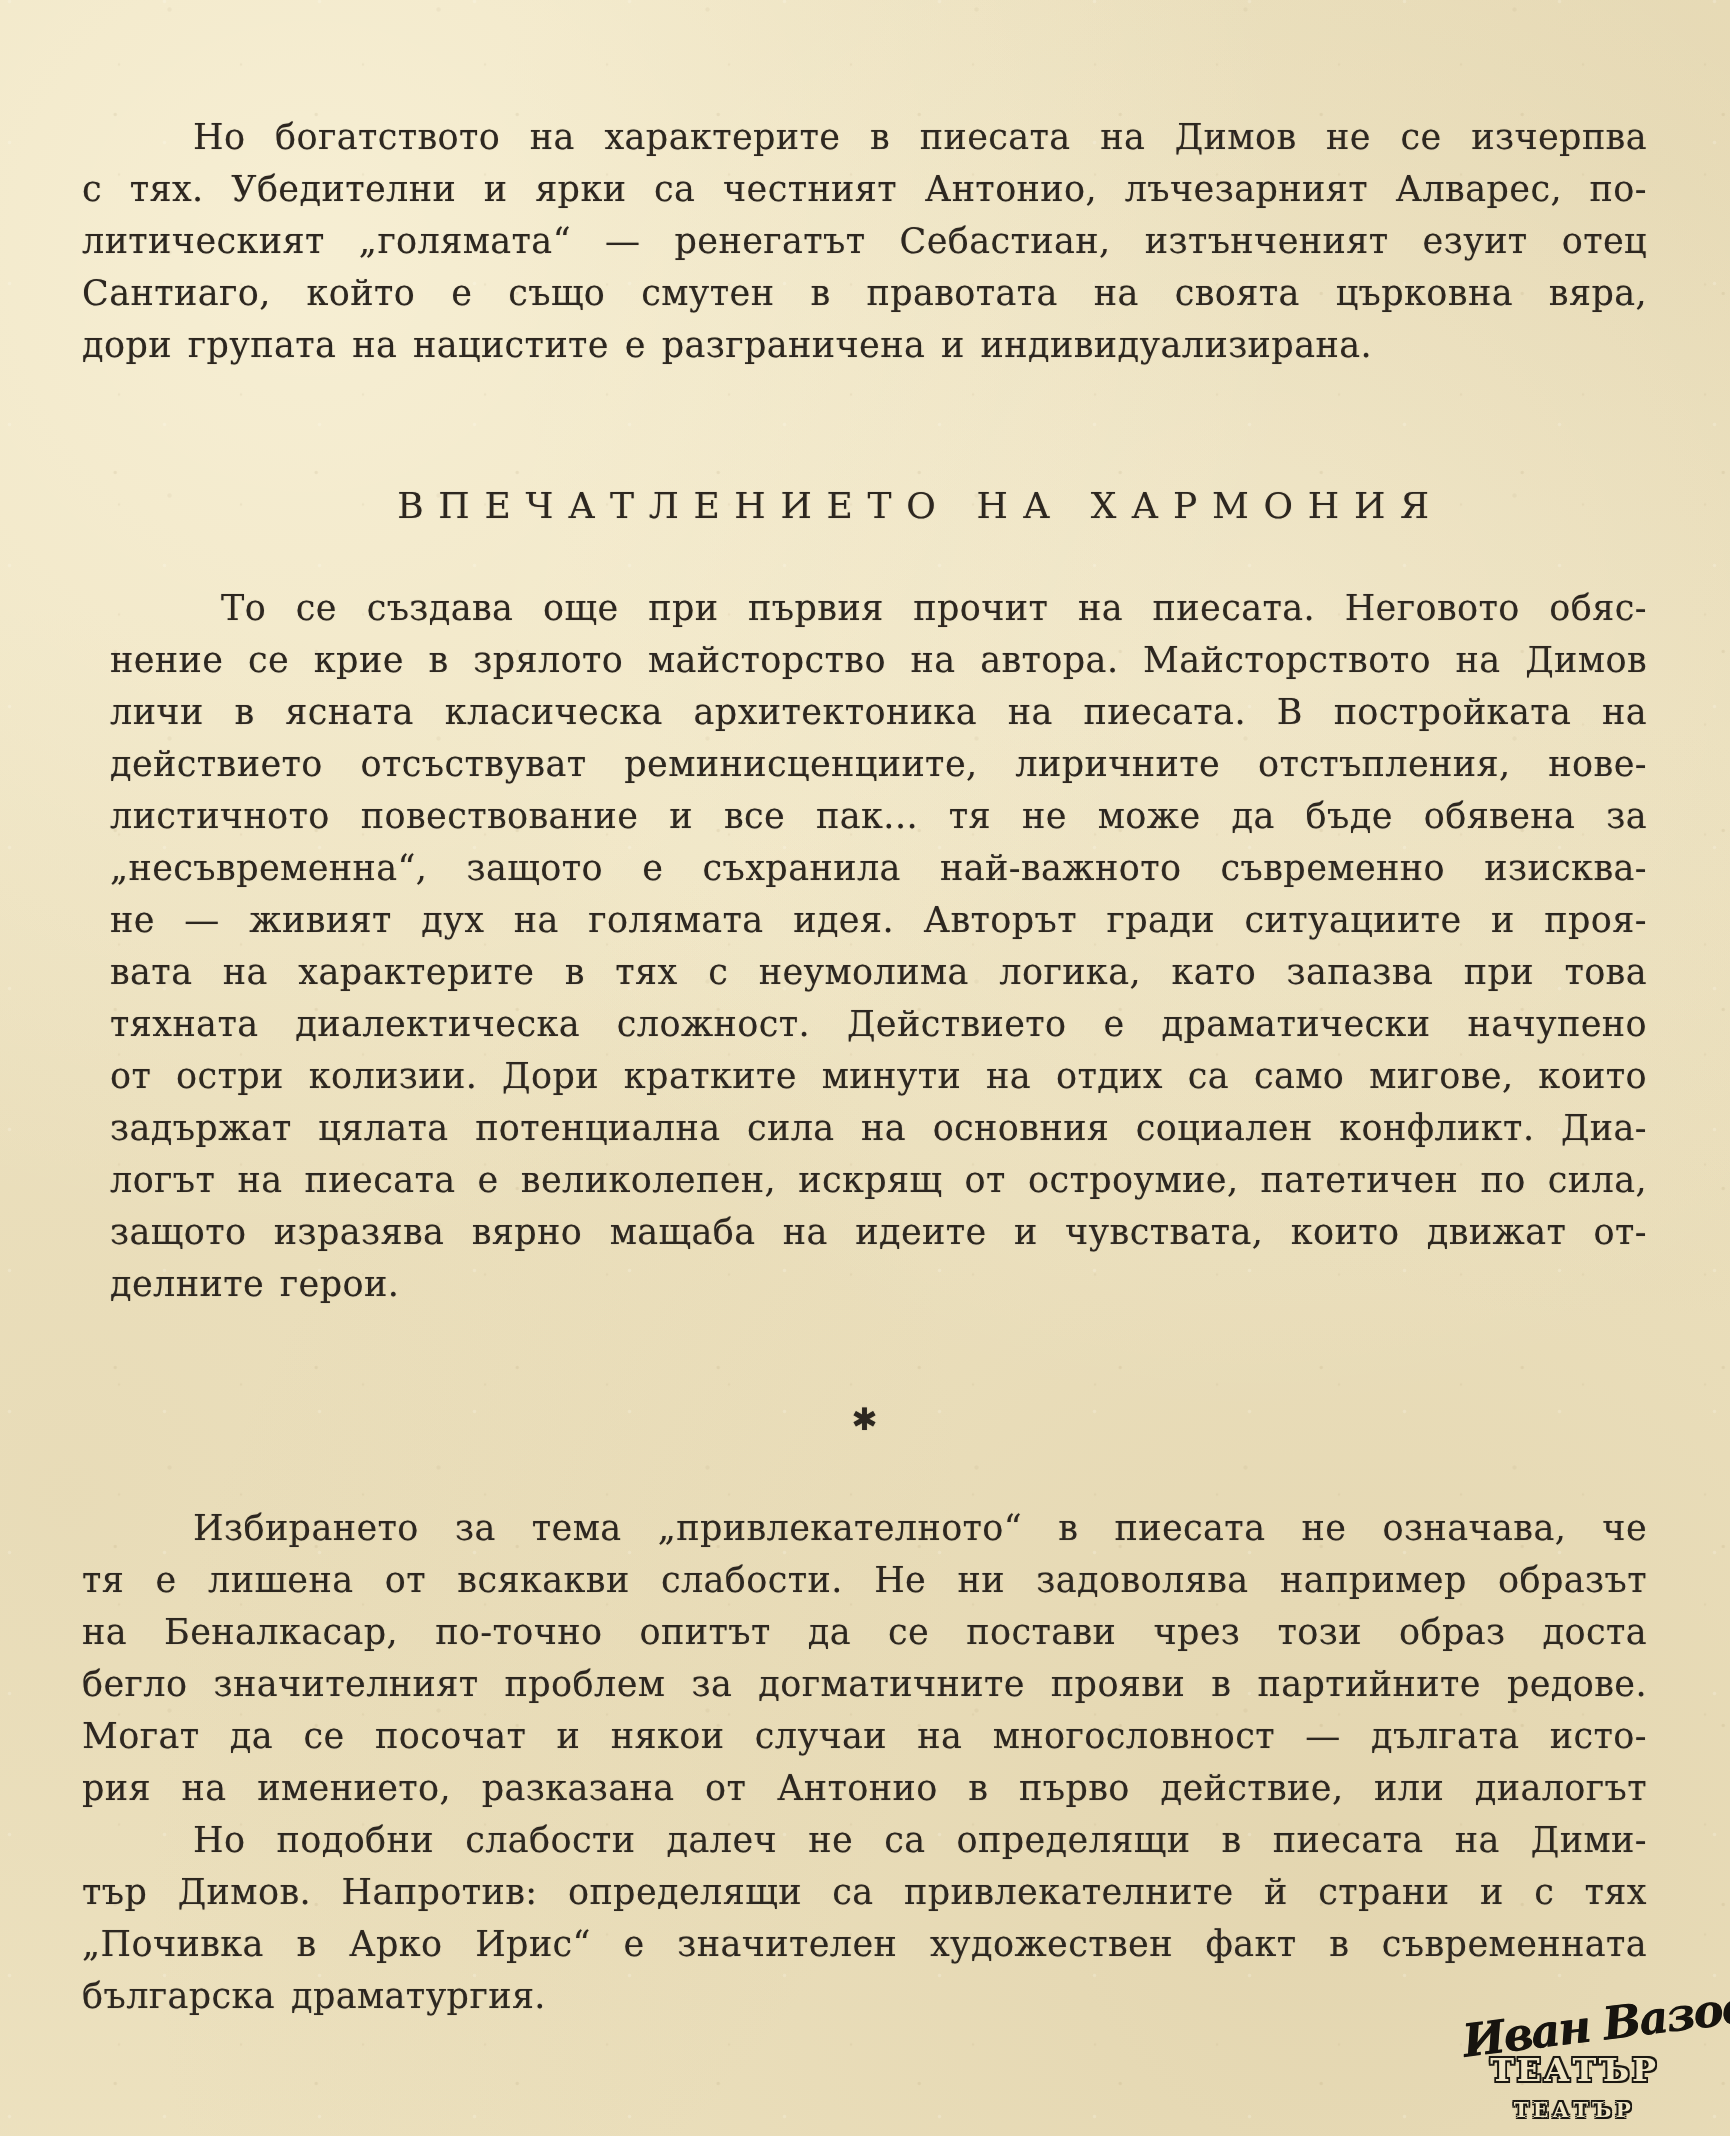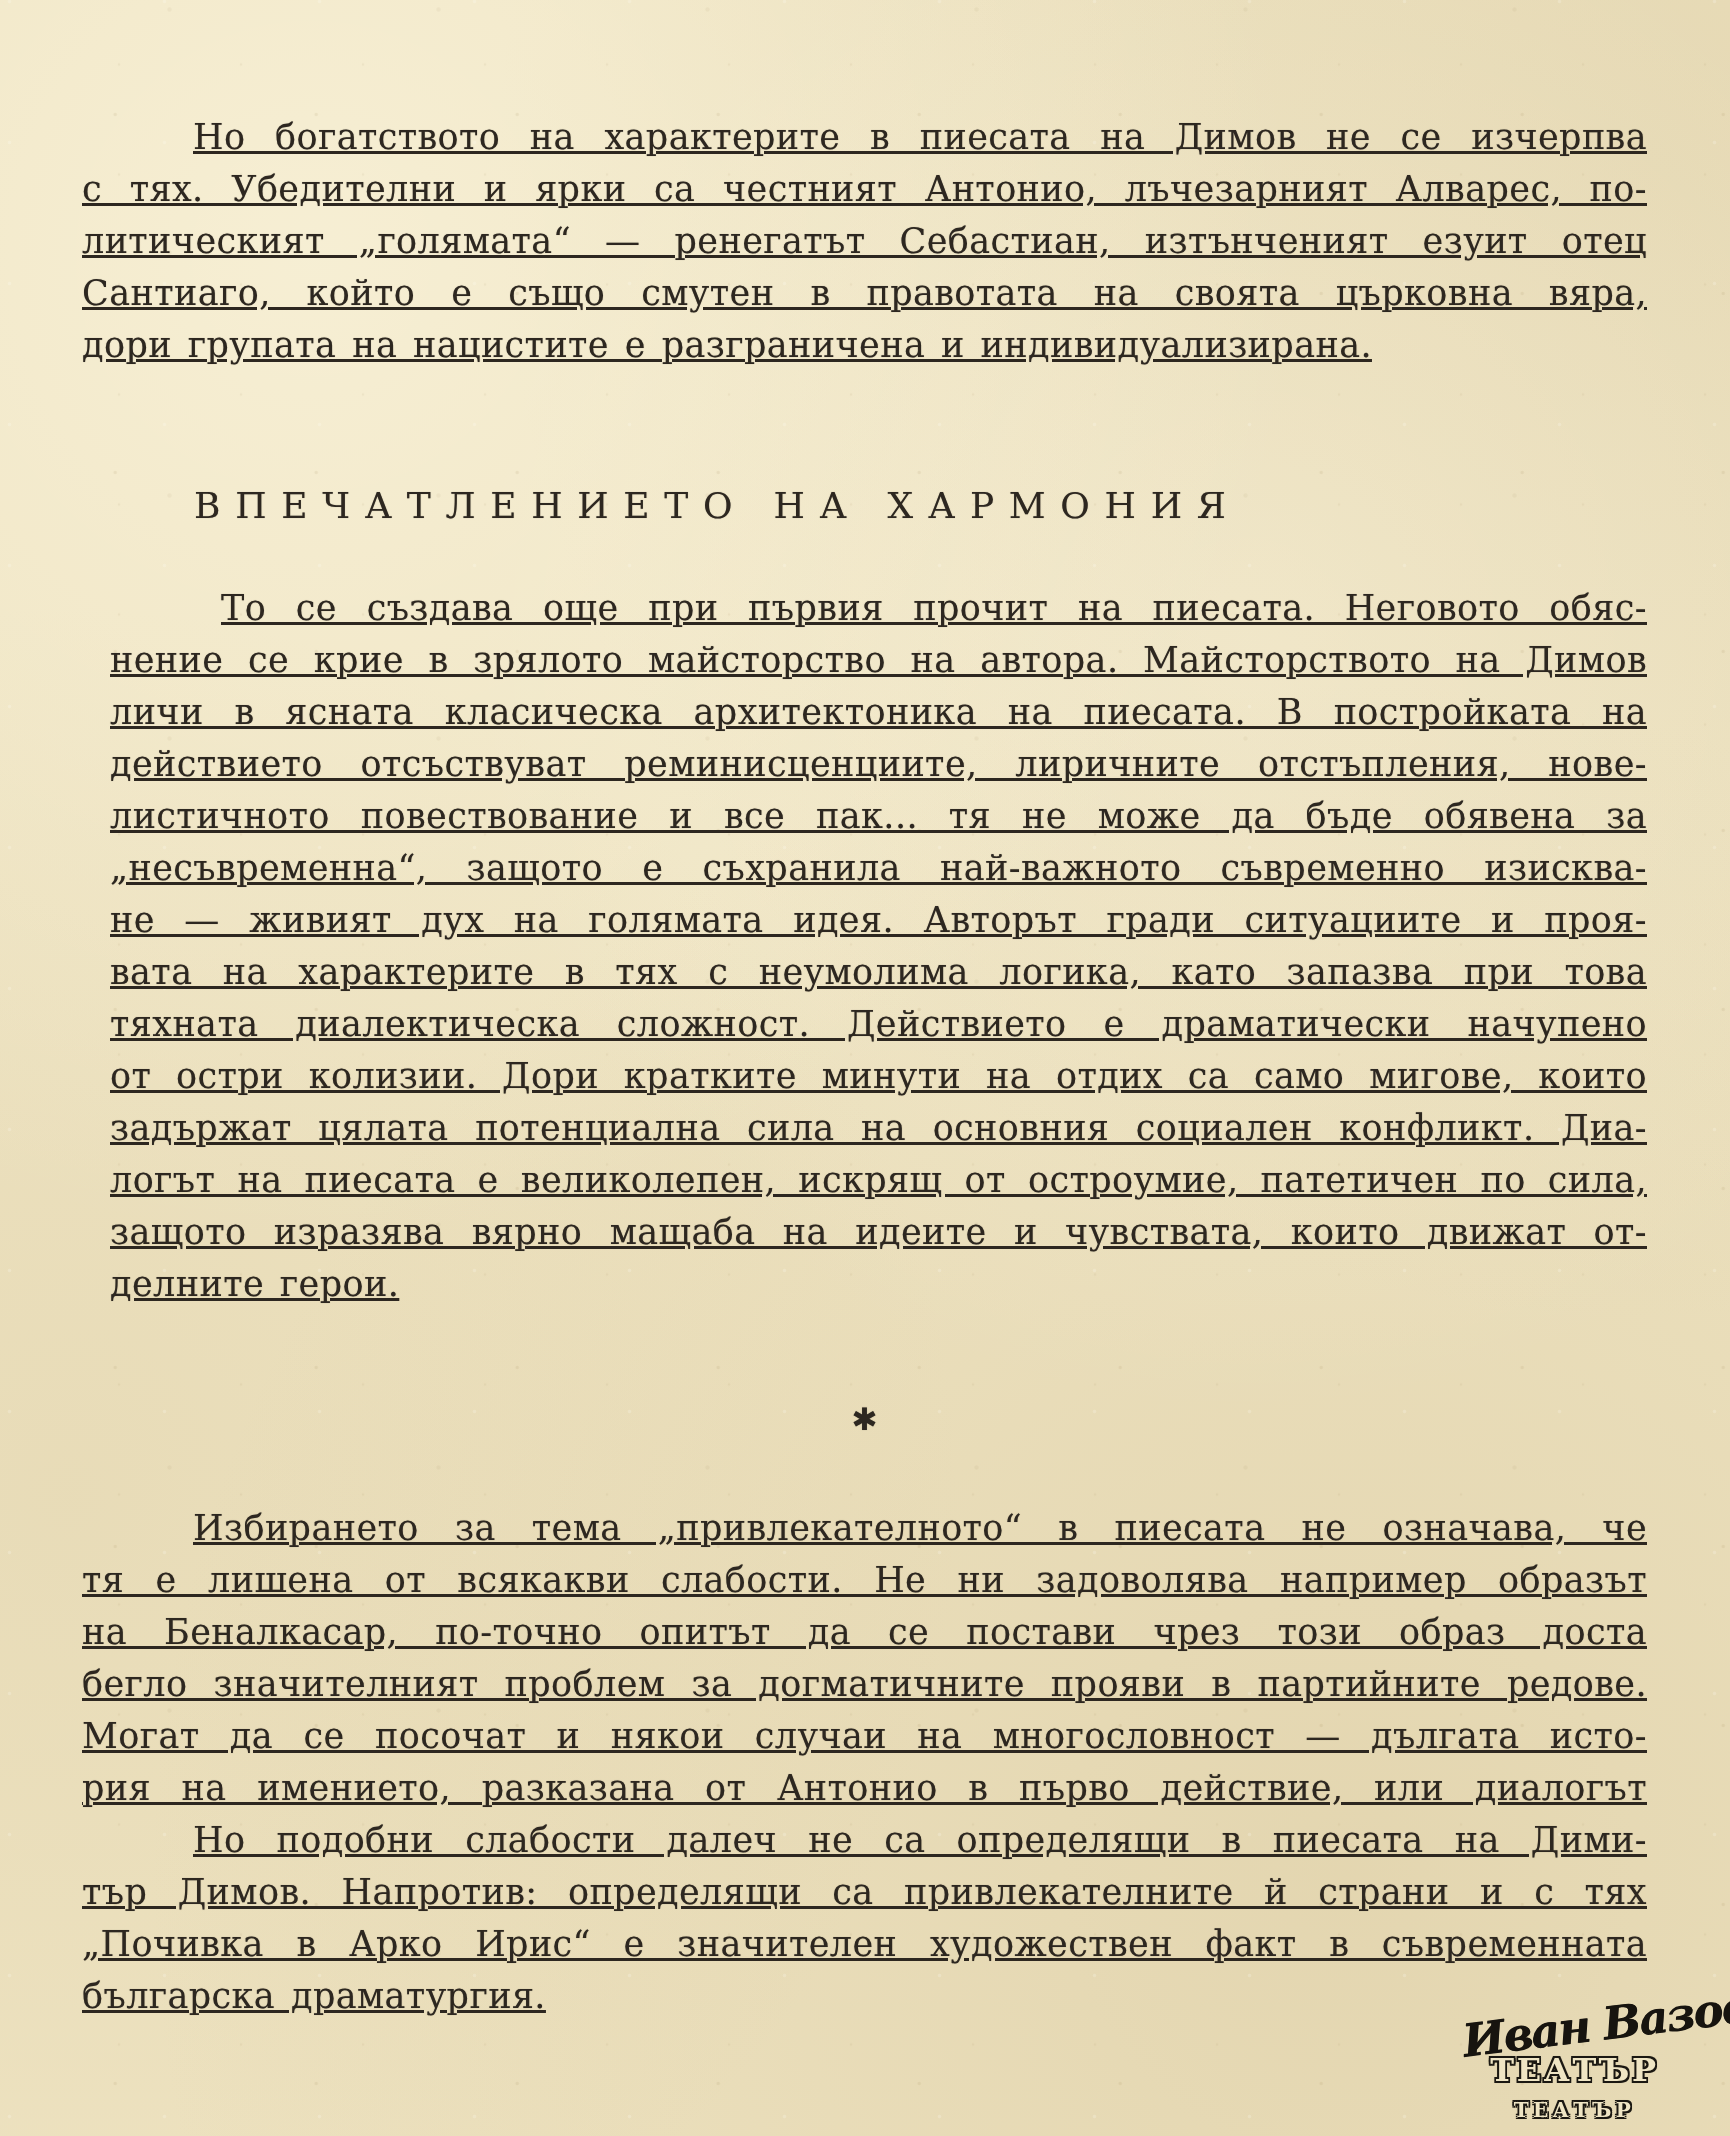"Но богатството на характерите в" .tline { text-decoration: underline -> none }
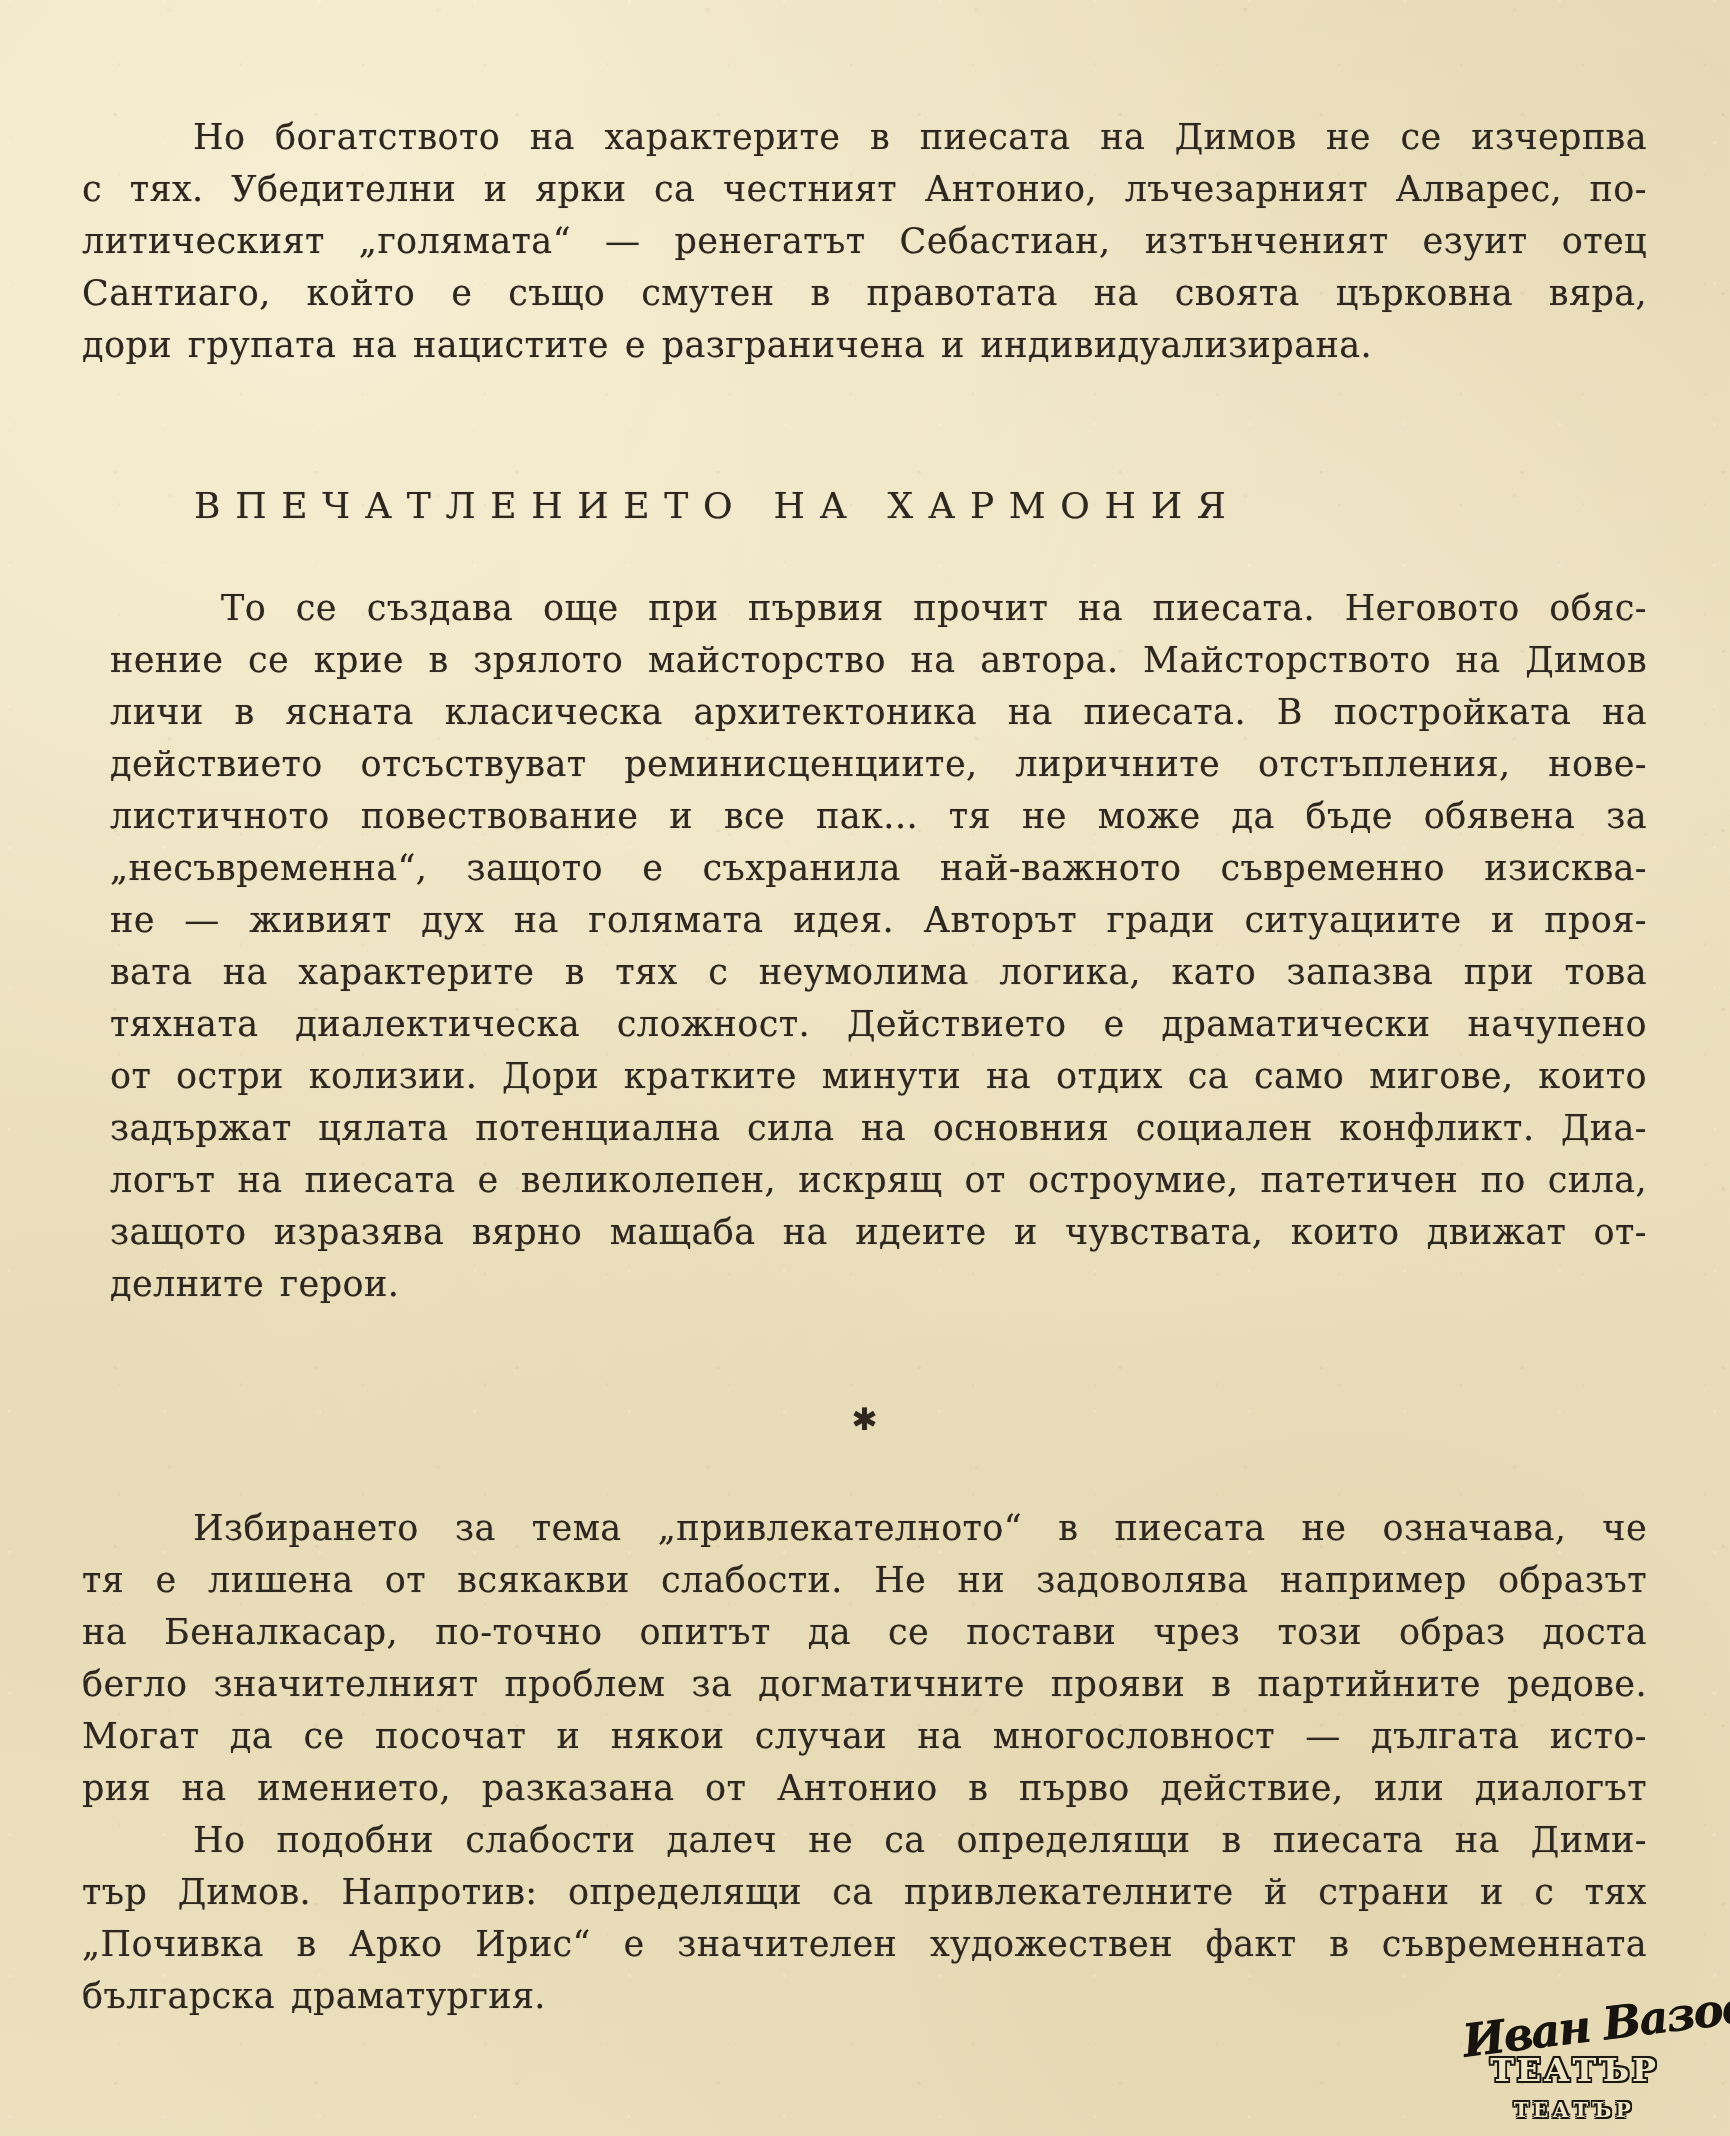"ВПЕЧАТЛЕНИЕТО НА ХАРМОНИЯ" .heading { text-align: none -> center }
